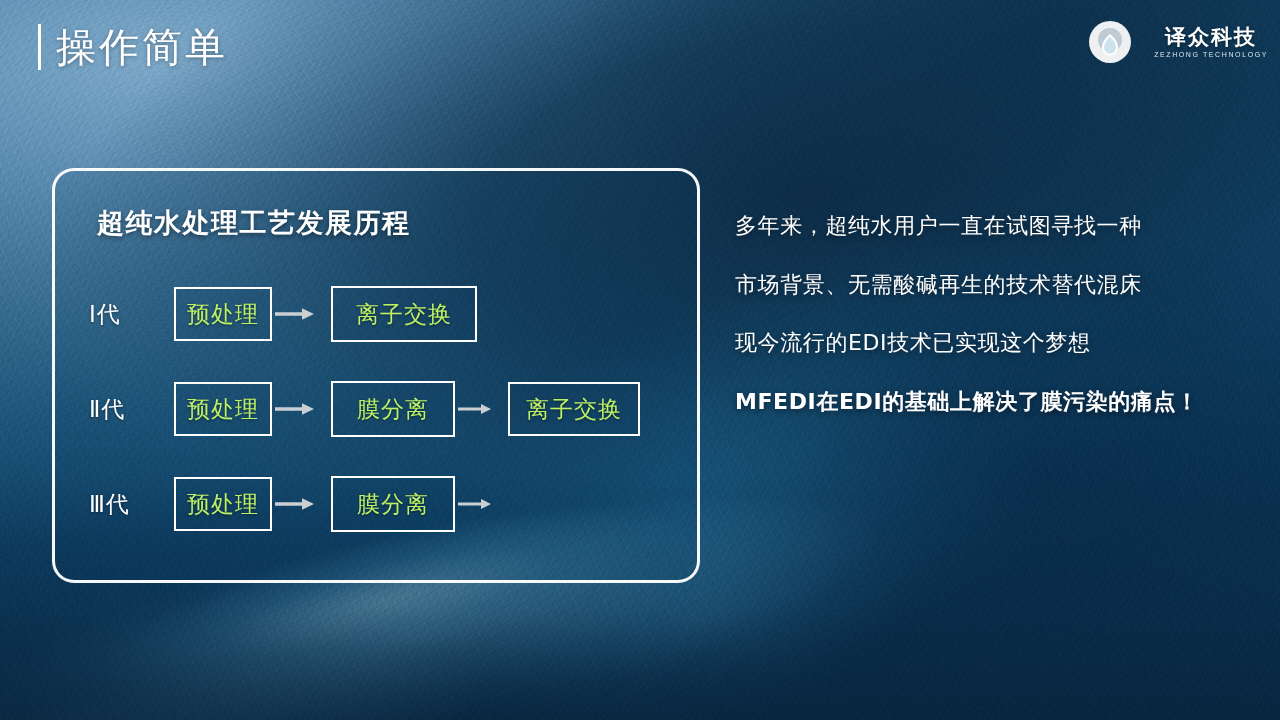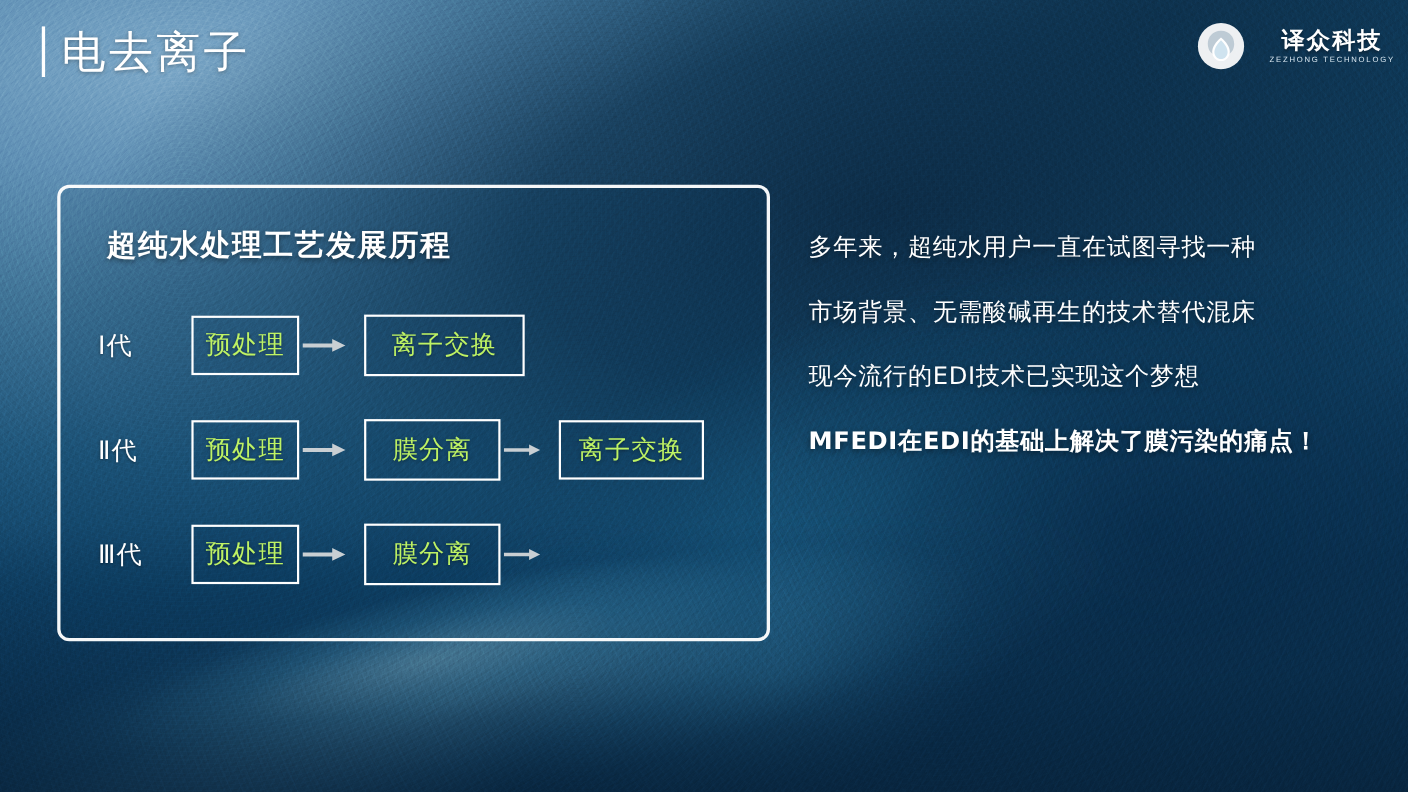"电去离子" div.page-title { text: 电去离子 -> 操作简单 }
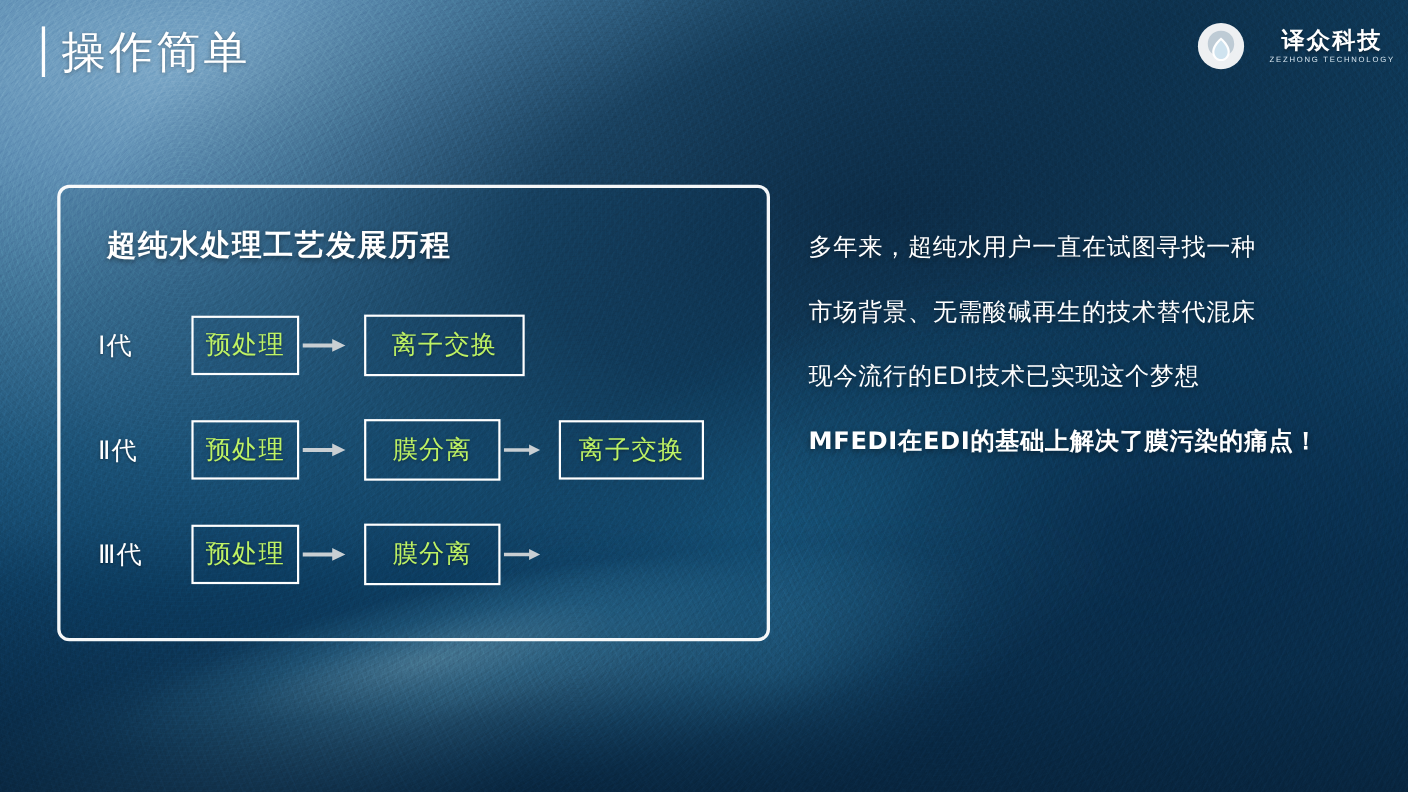"超纯水处理工艺发展历程" .panel { border-radius: 11px -> 22px }
